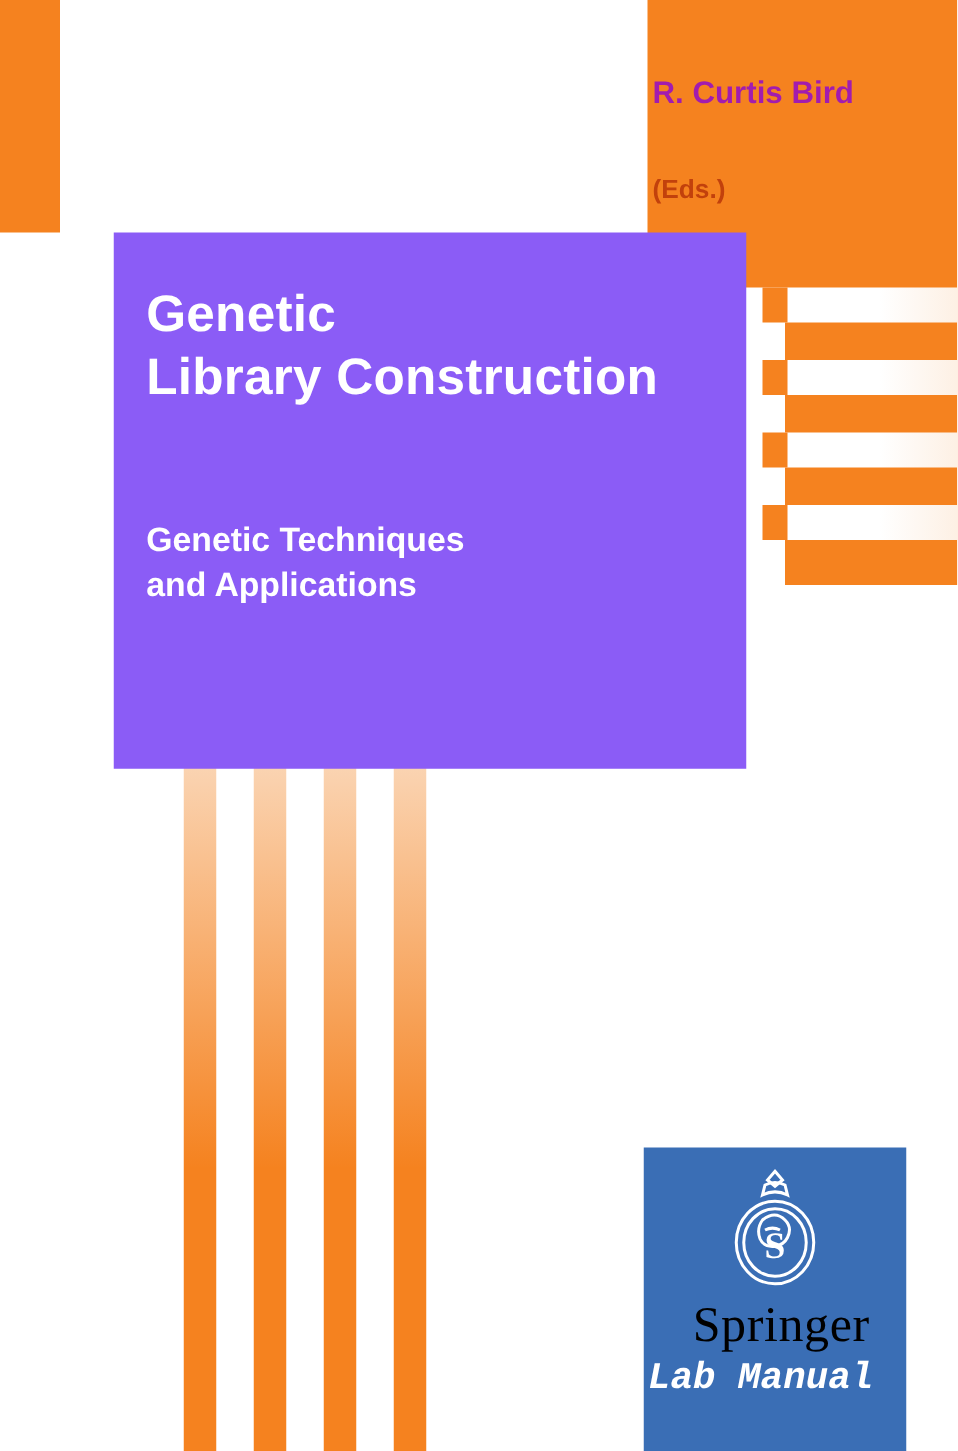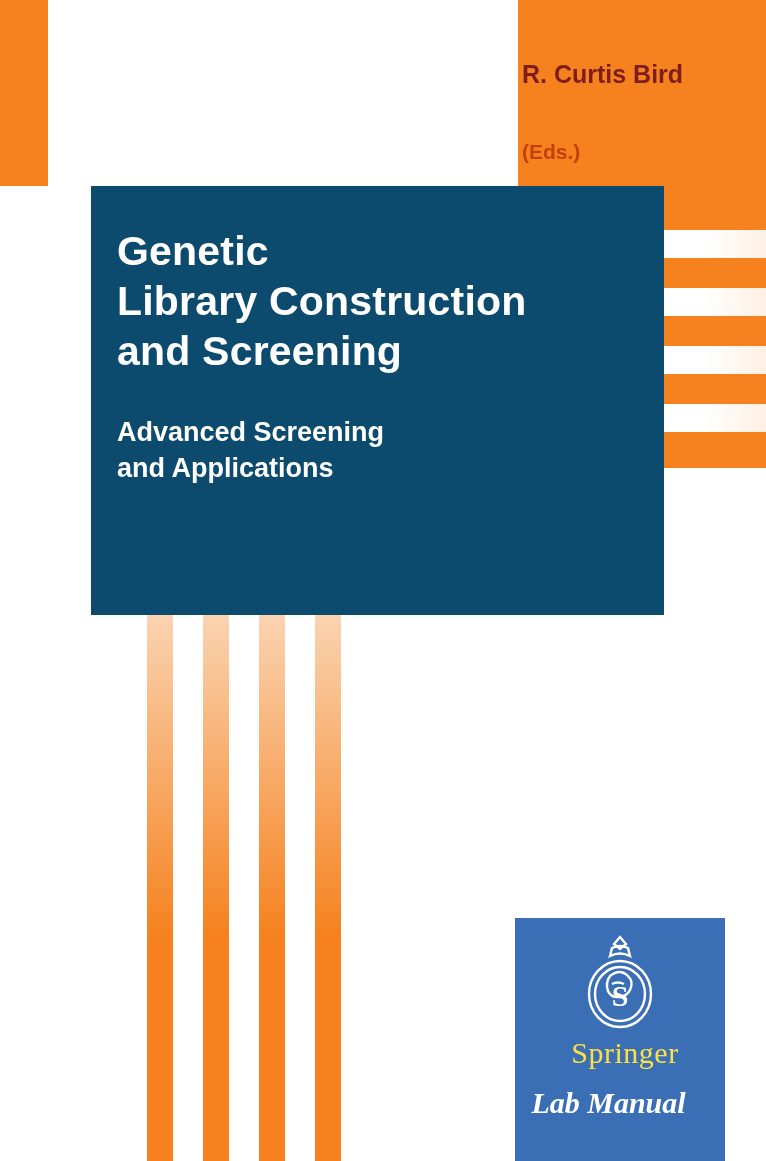"R. Curtis Bird" .authors { color: #7f1d1d -> #a21caf }
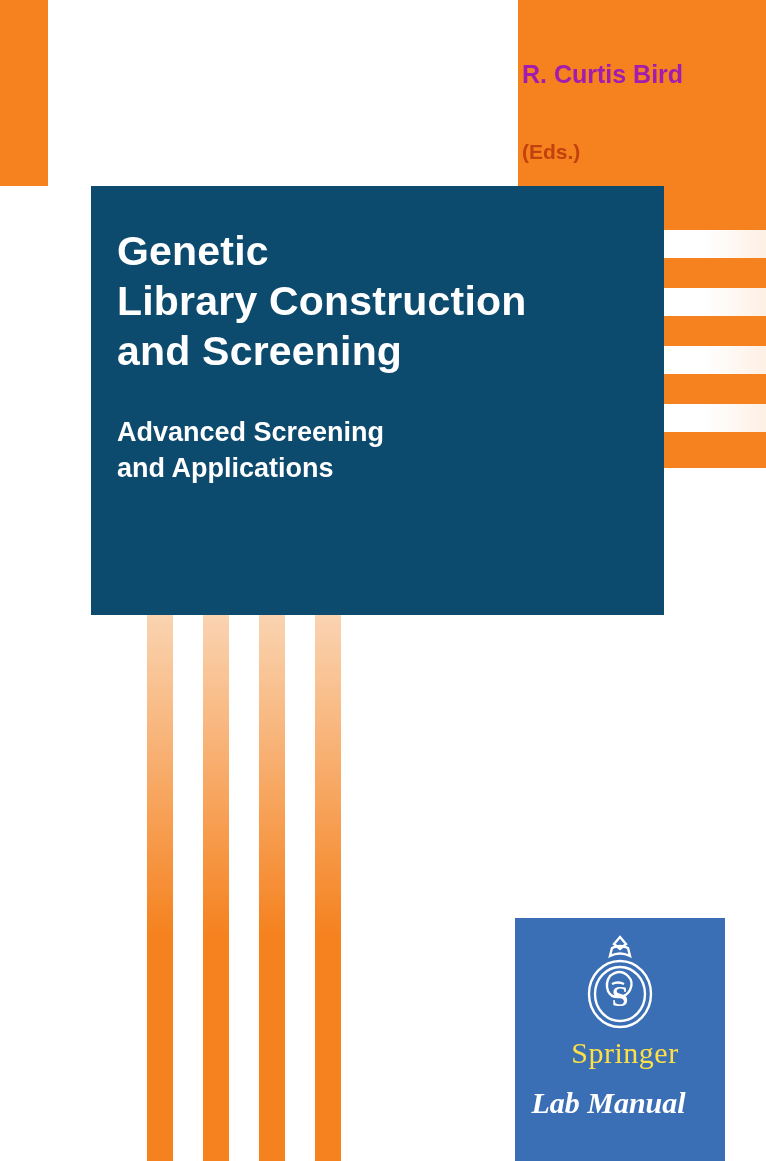"Genetic" .title-panel { background: #0c4a6e -> #8b5cf6; width: 573px -> 506px }
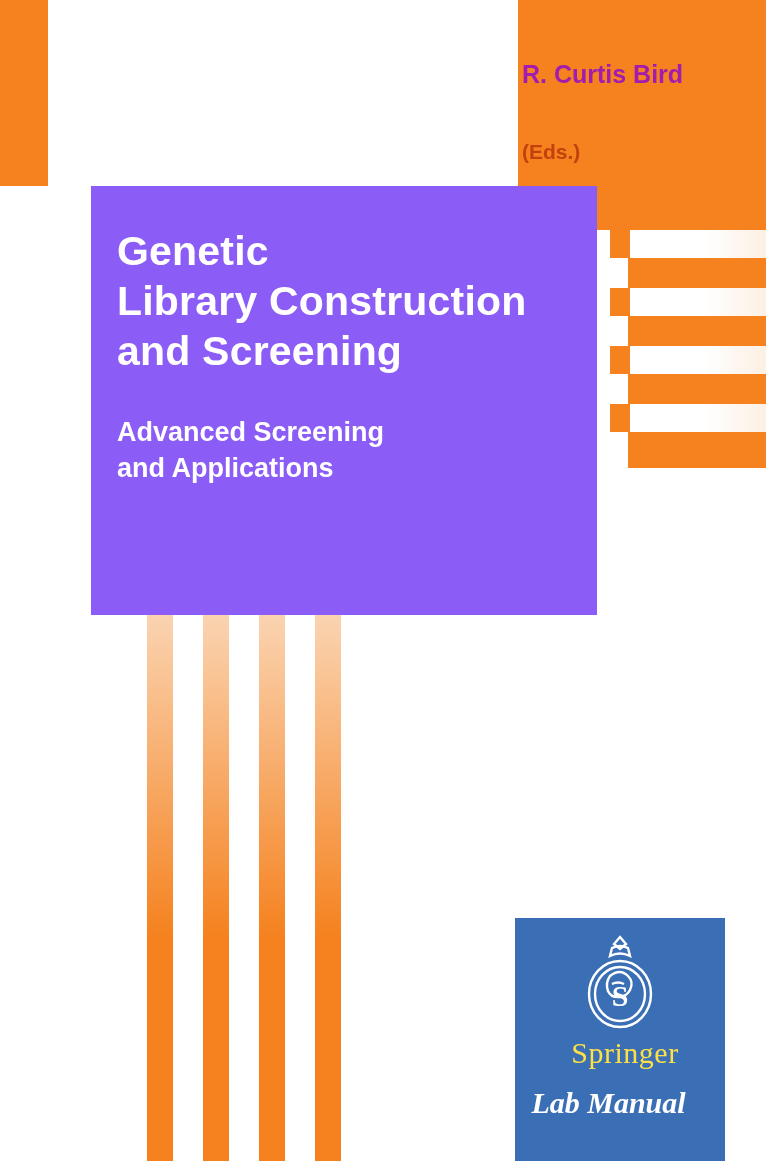"and Screening" div { html: <div>and Screening</div> -> none }
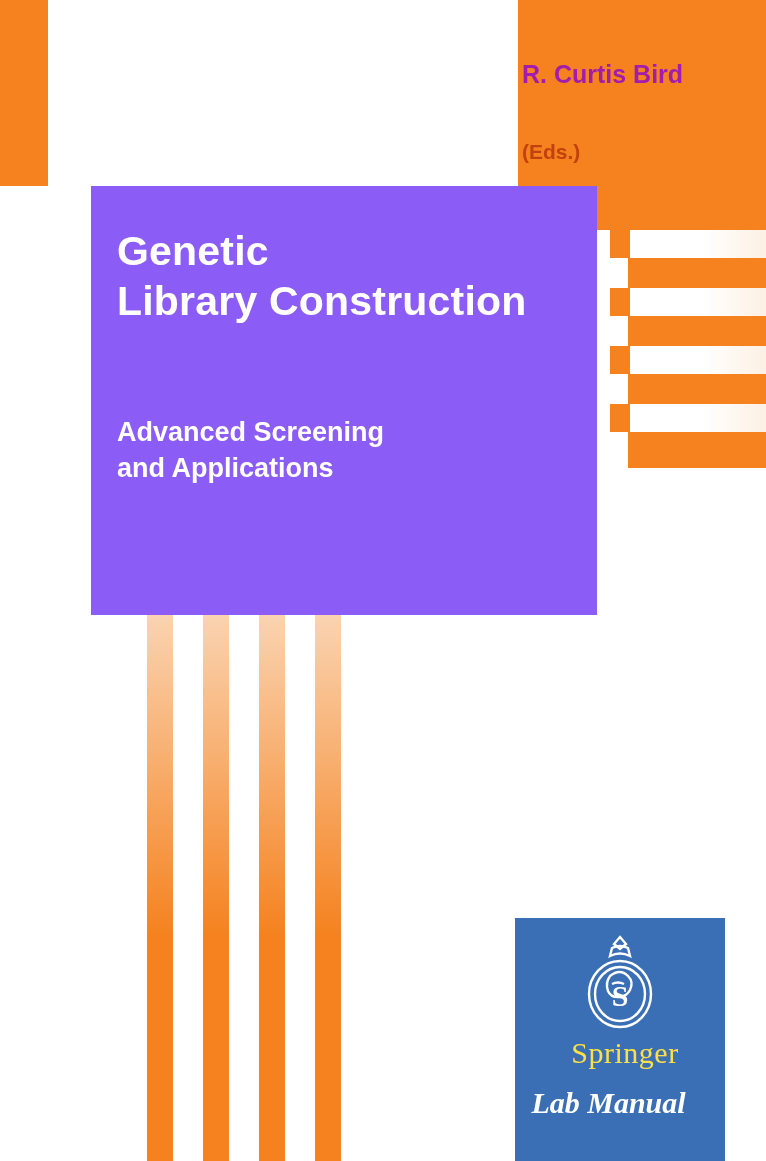"Advanced Screening" div { text: Advanced Screening -> Genetic Techniques }
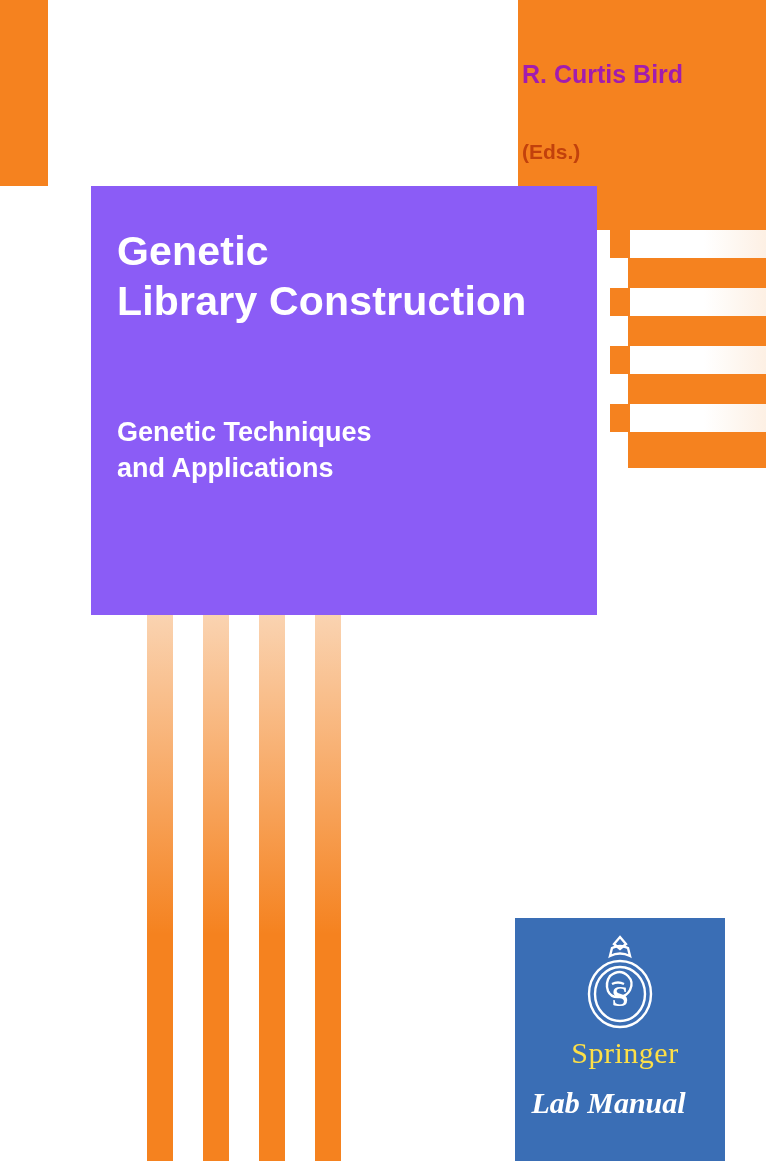"Springer" .logo-word { color: #fde047 -> #000000; font-size: 30px -> 40px }
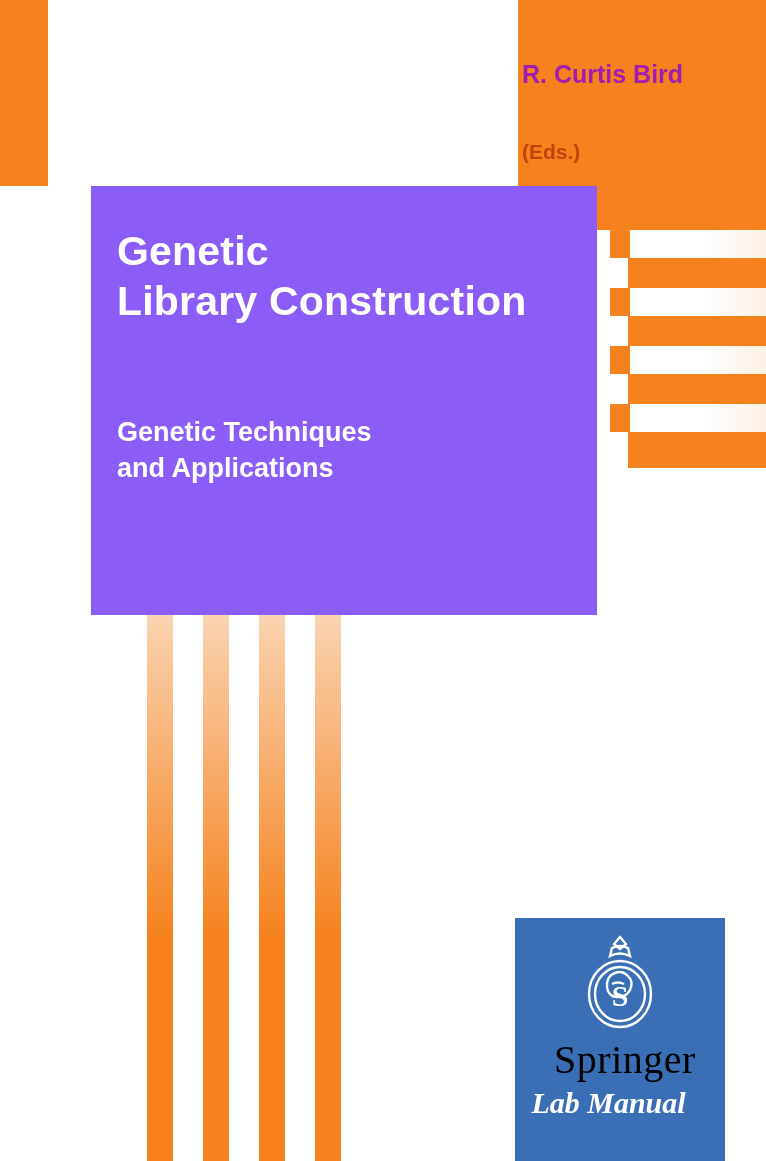"Lab Manual" .logo-sub { font-family: Liberation Serif, serif -> Liberation Mono, monospace }
